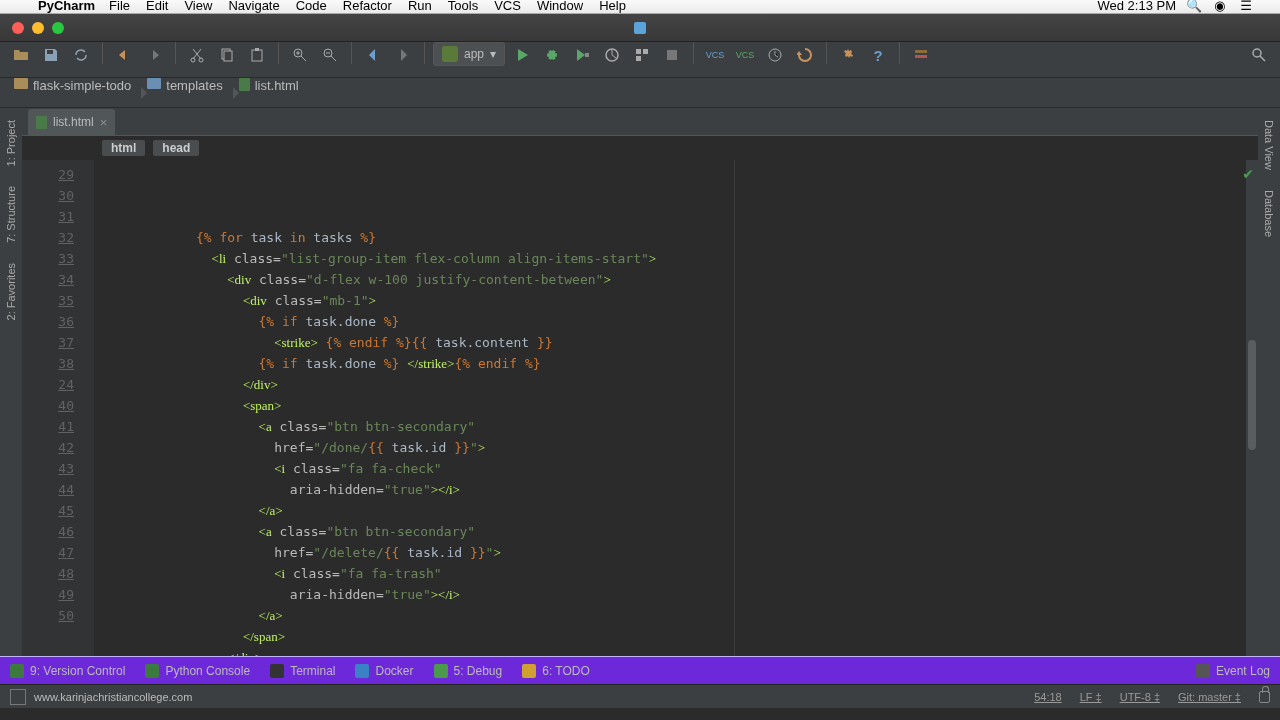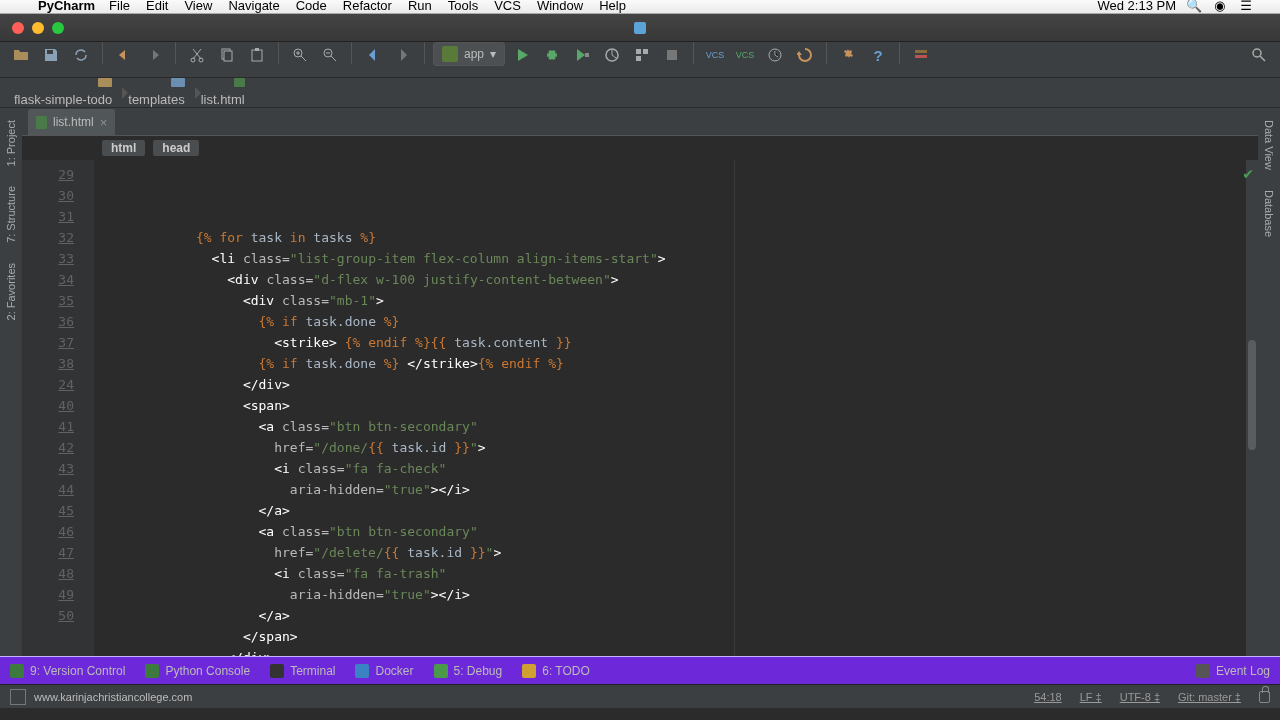"flask-simple-todo" .navbar .crumb { align-items: flex-end -> flex-start; flex-direction: column -> none }
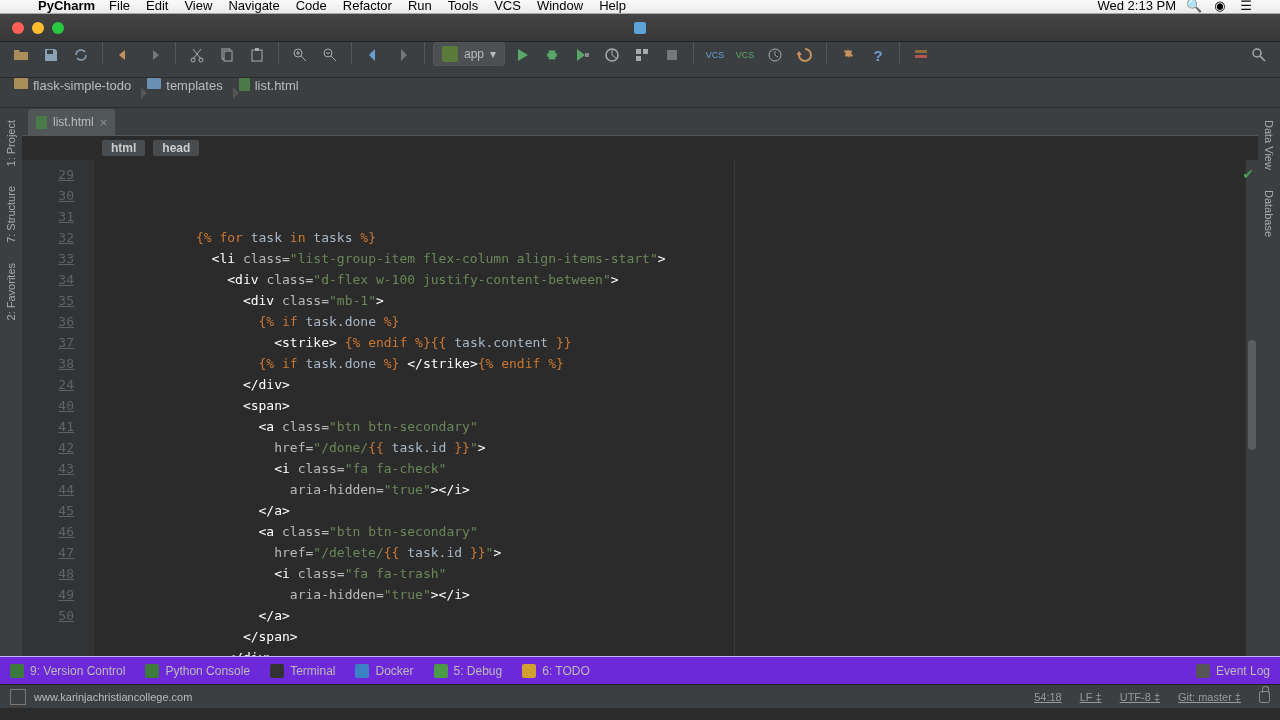"<li" .tag { color: #ffffff -> #bef264; font-family: none -> Liberation Serif, serif }
